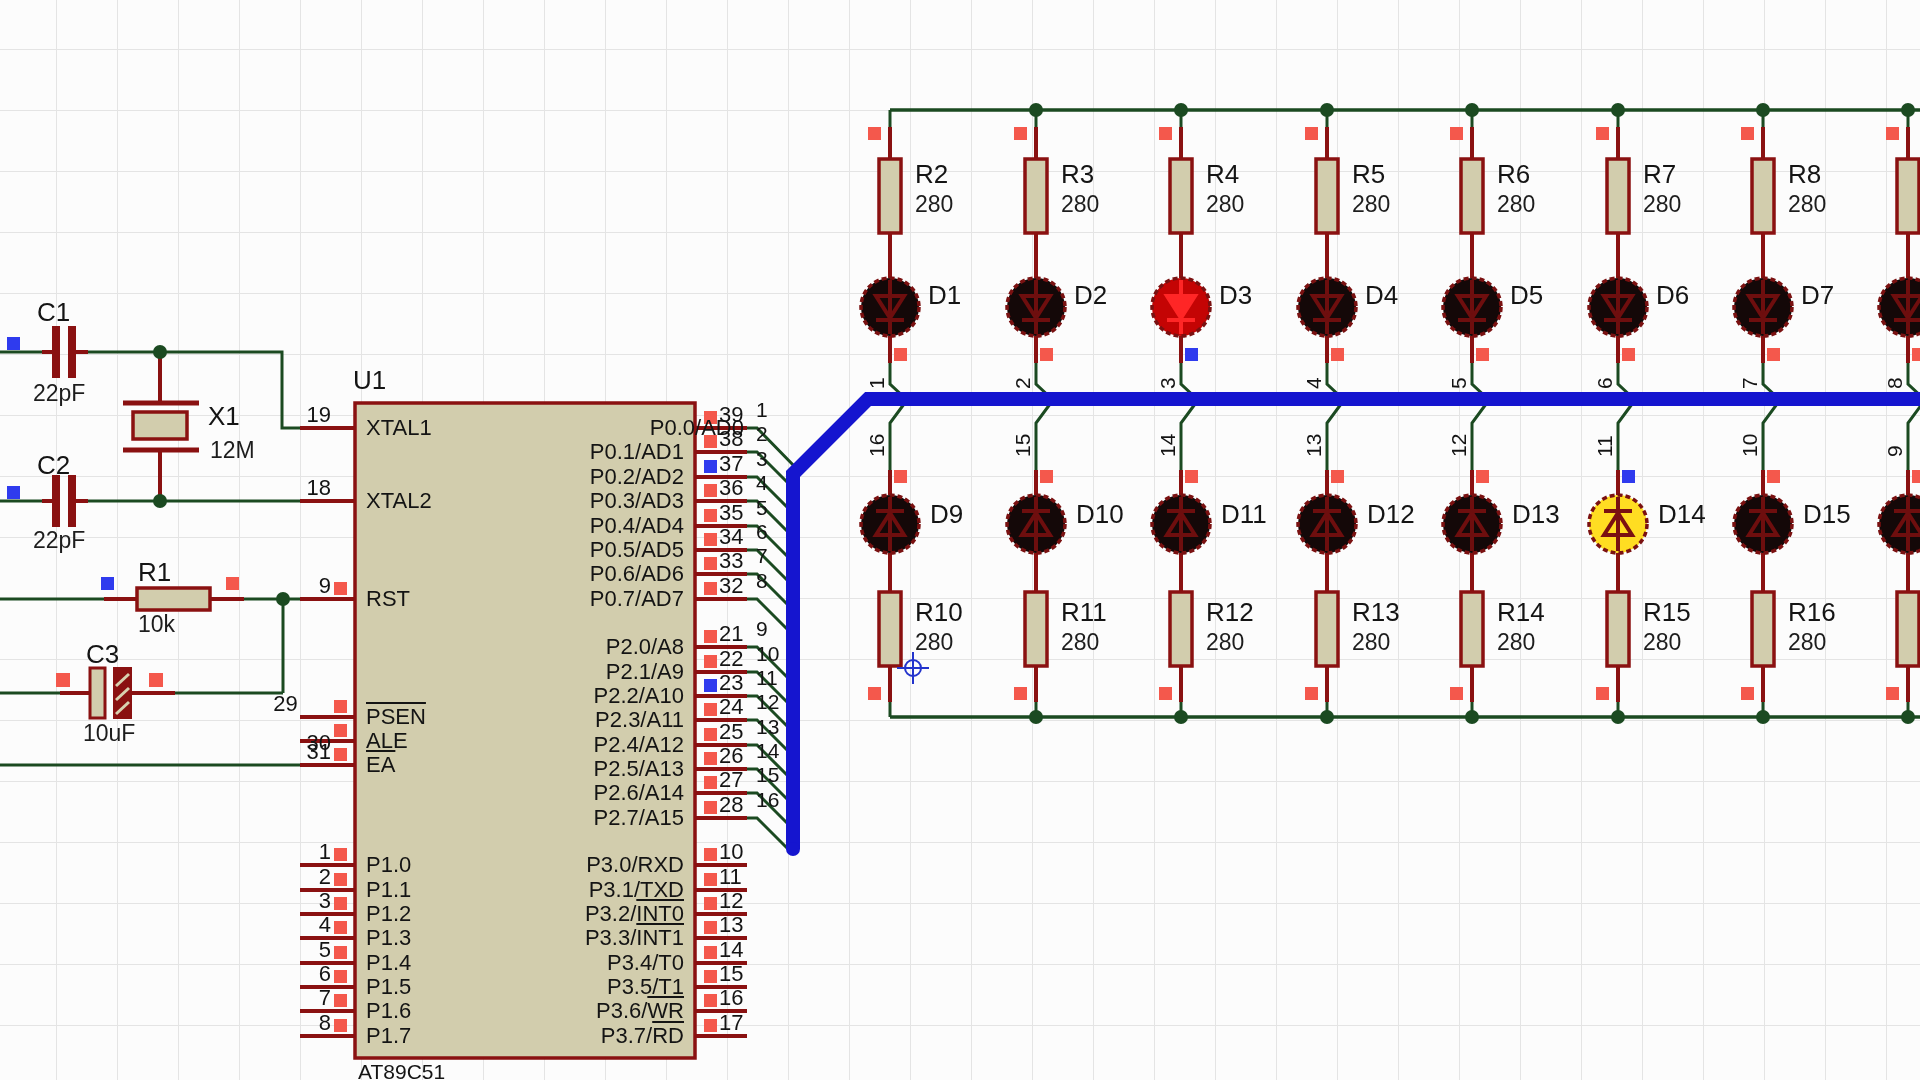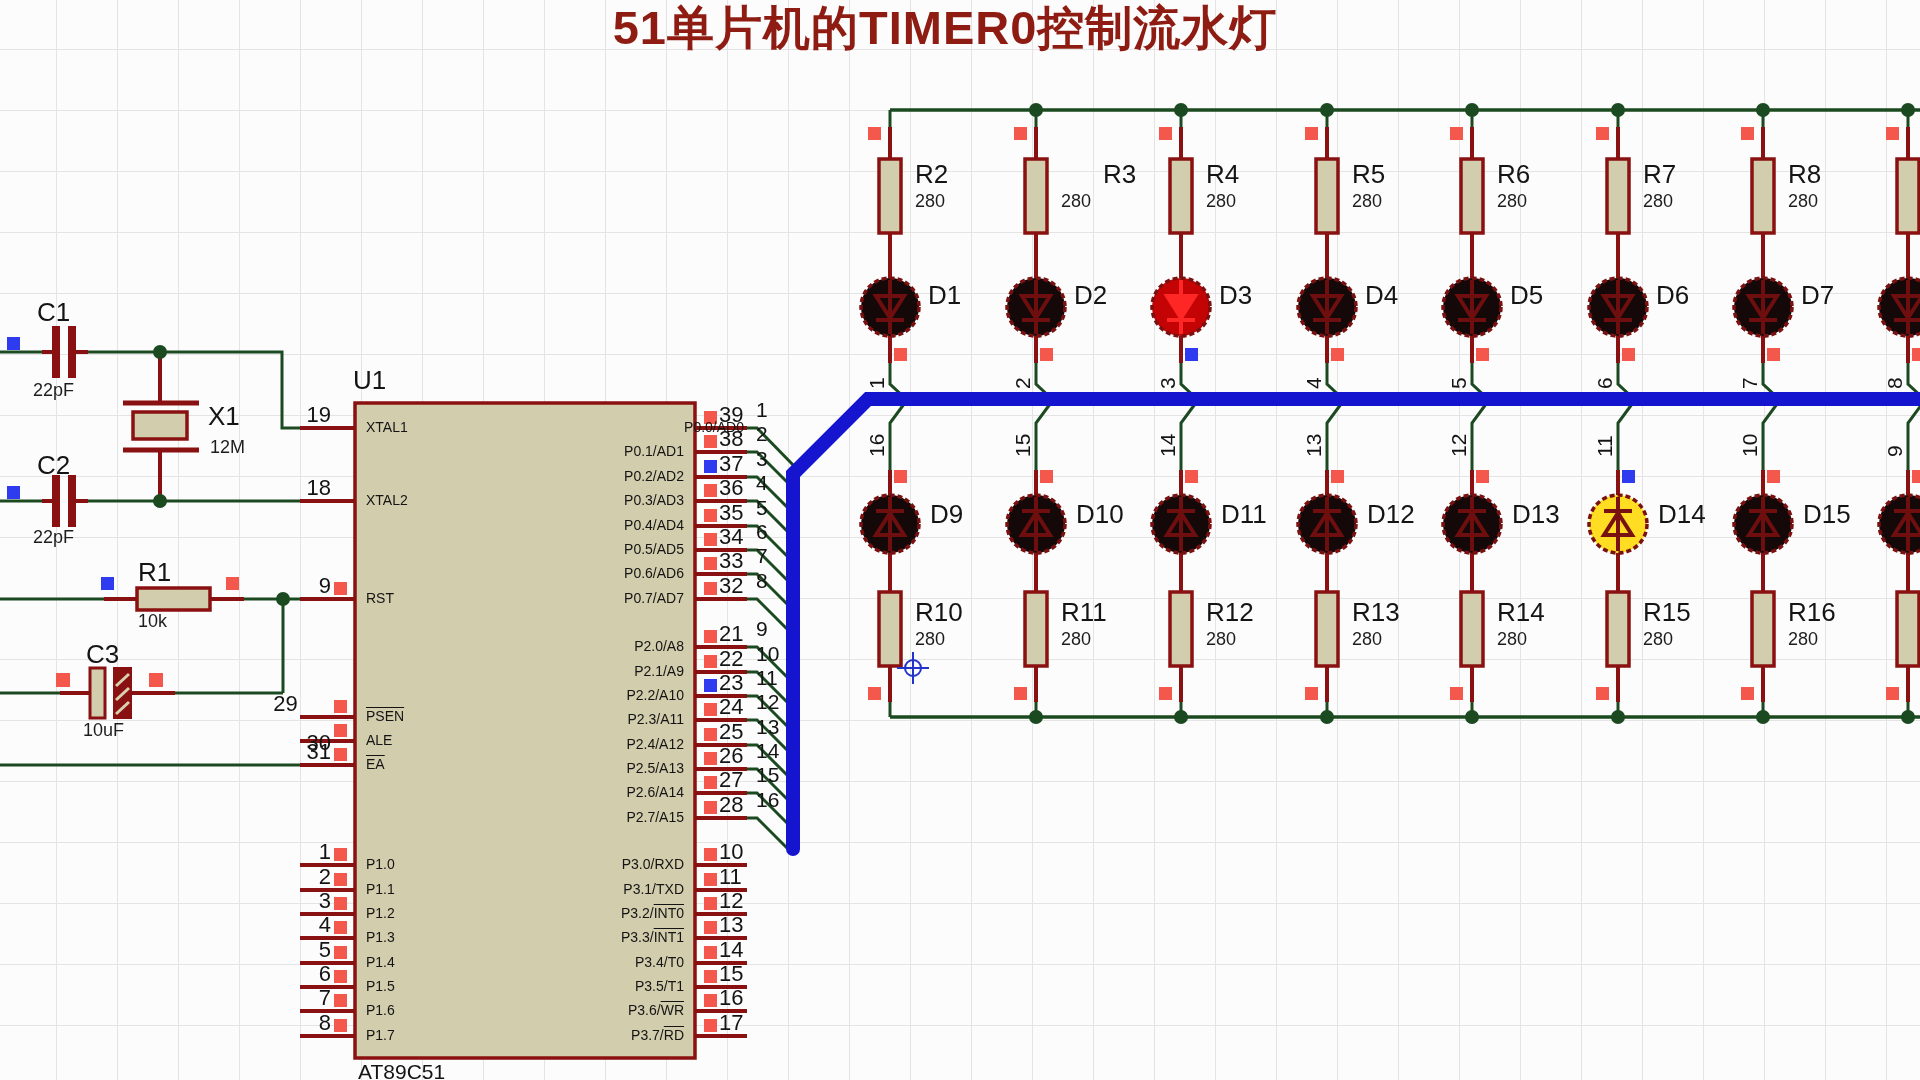"51单片机的TIMER0控制流水灯" div.lbl { html: <div>51单片机的TIMER0控制流水灯</div> -> none }
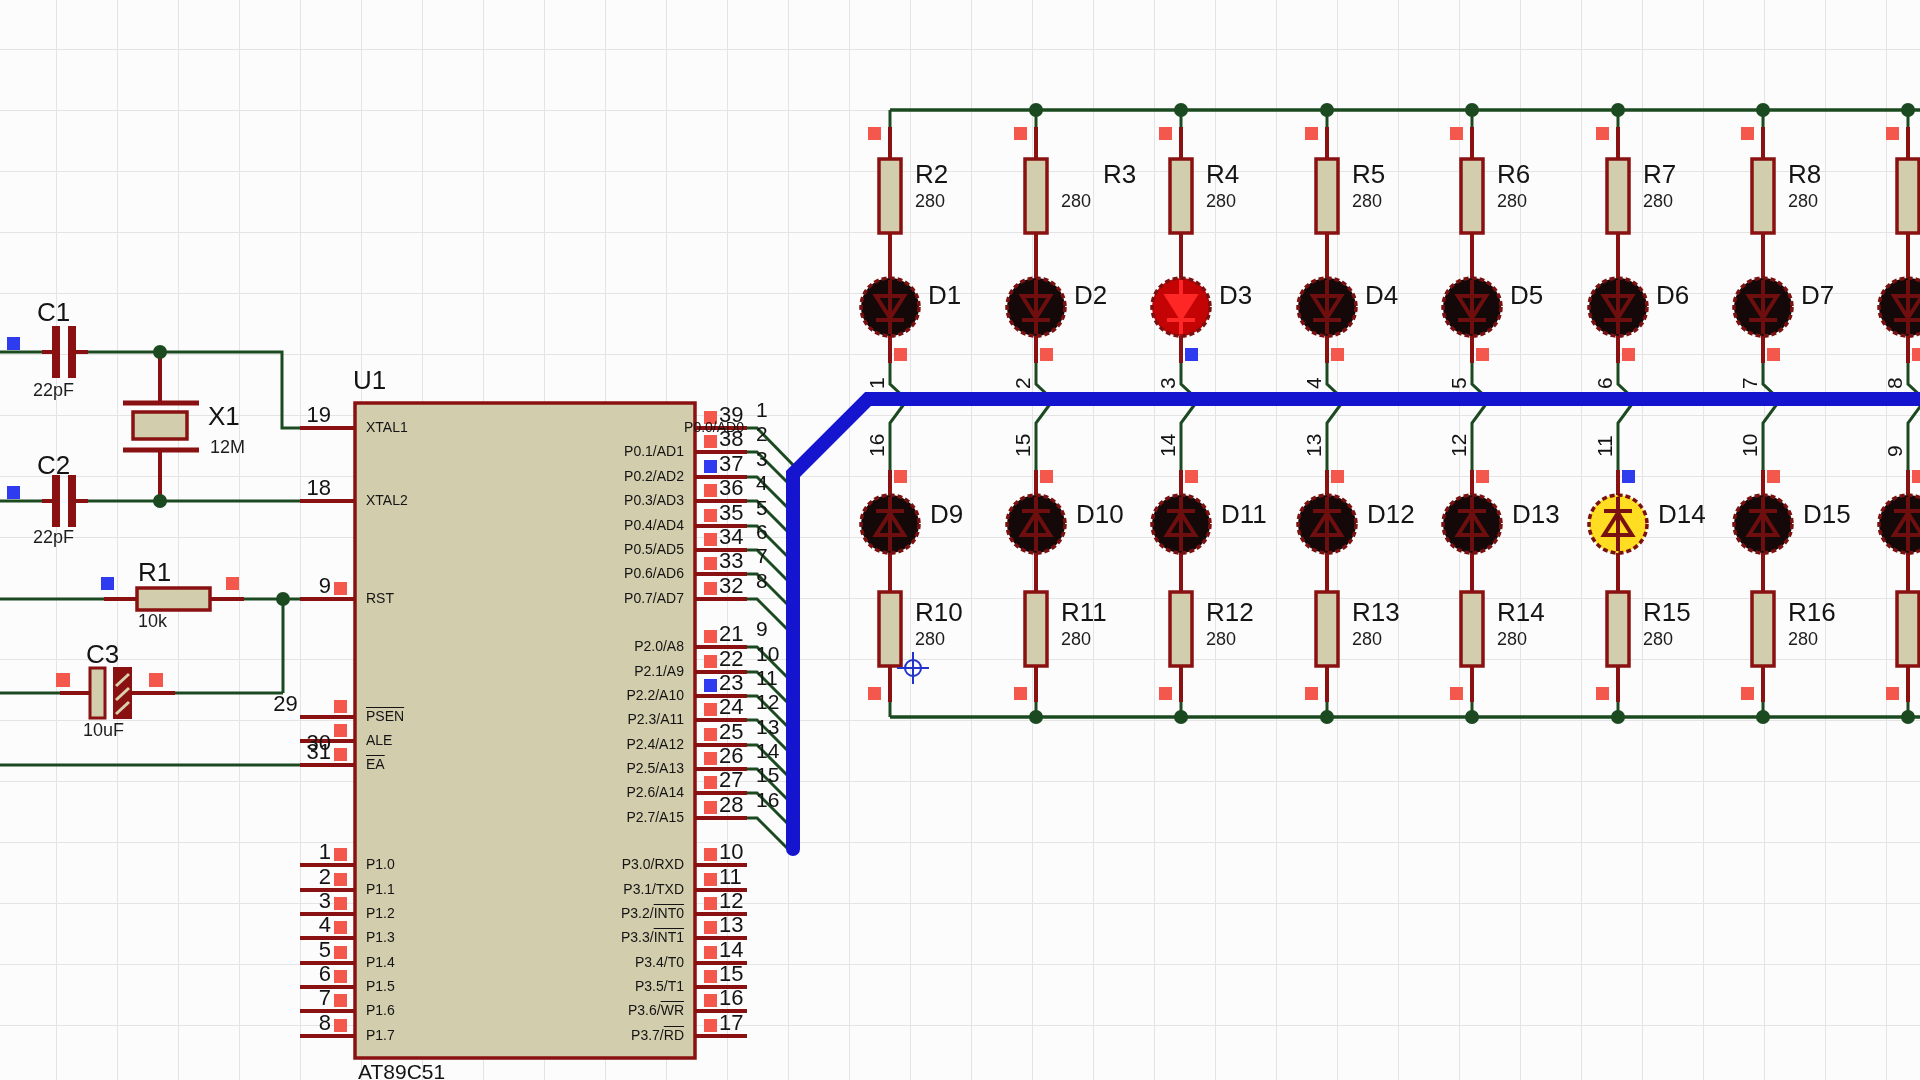"R3" div.lbl { margin-left: 42px -> none }
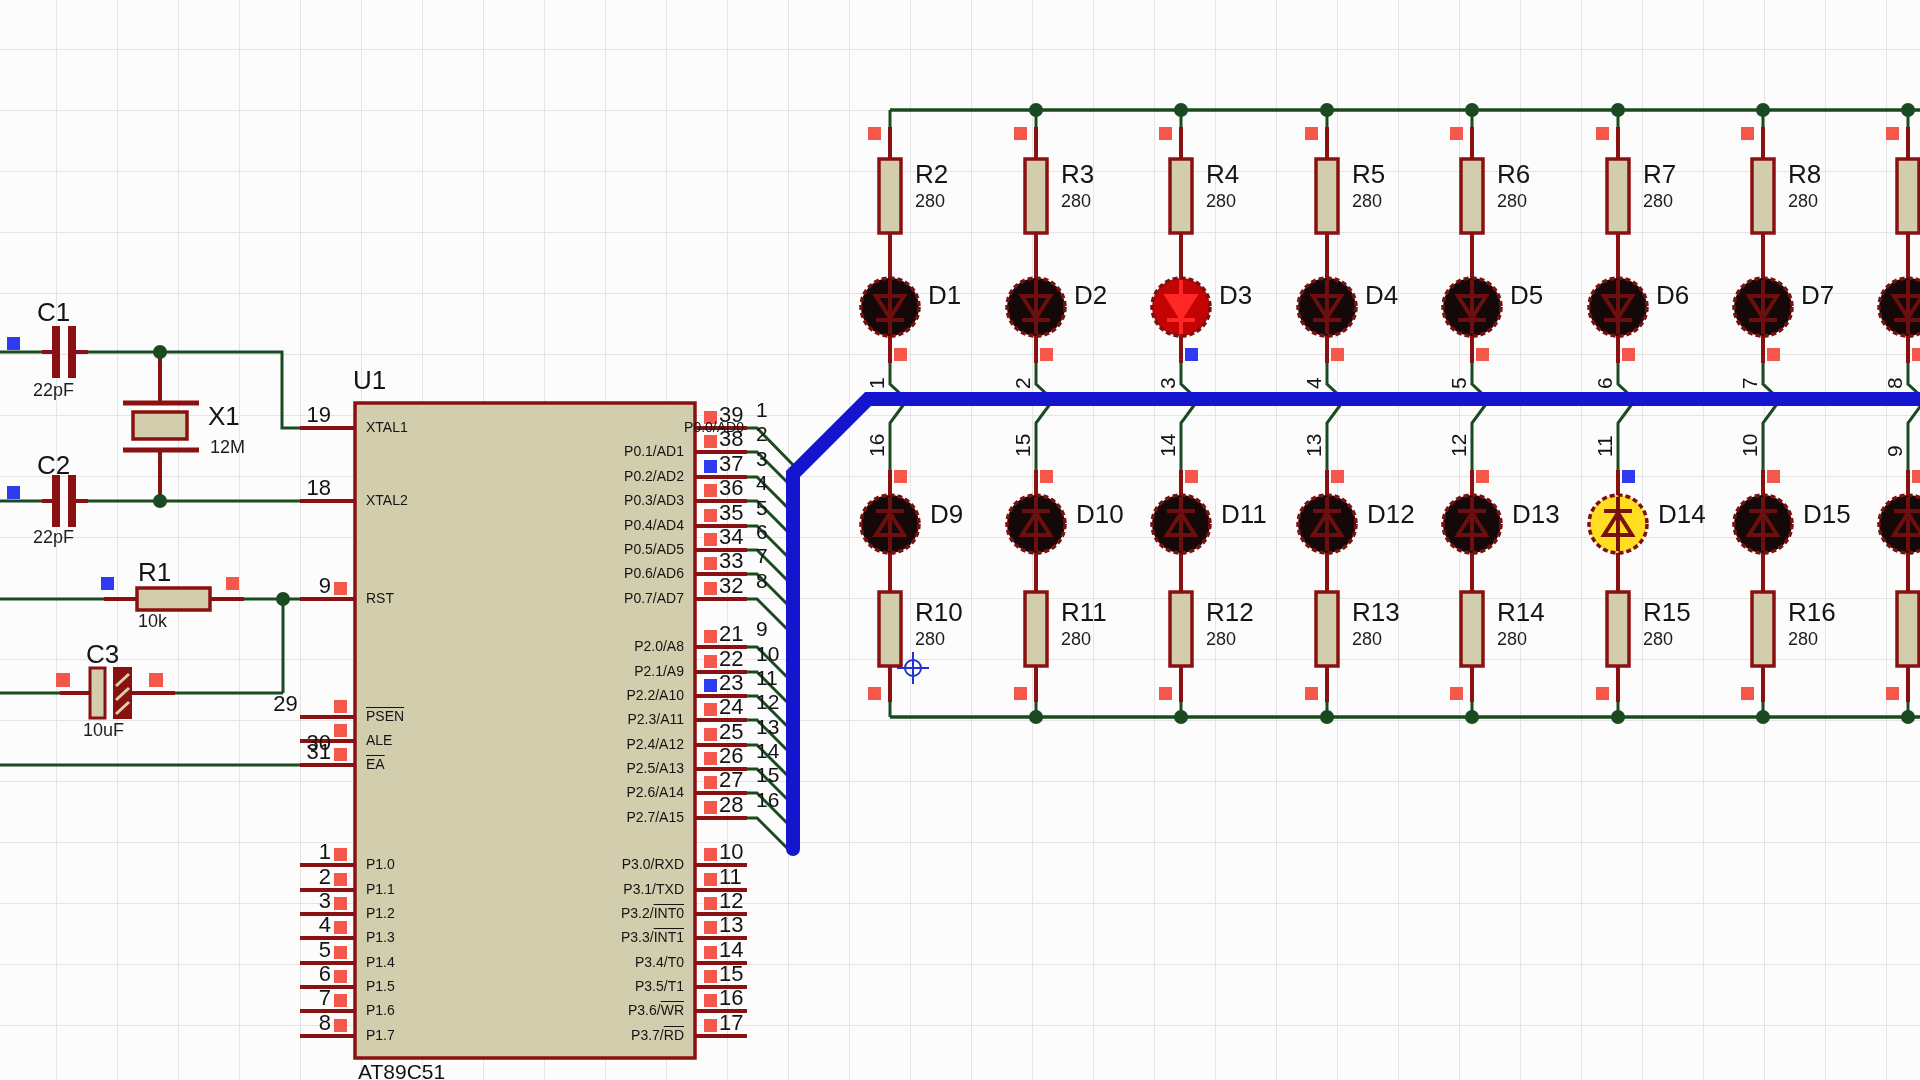"280" .val { font-size: 18px -> 23px }
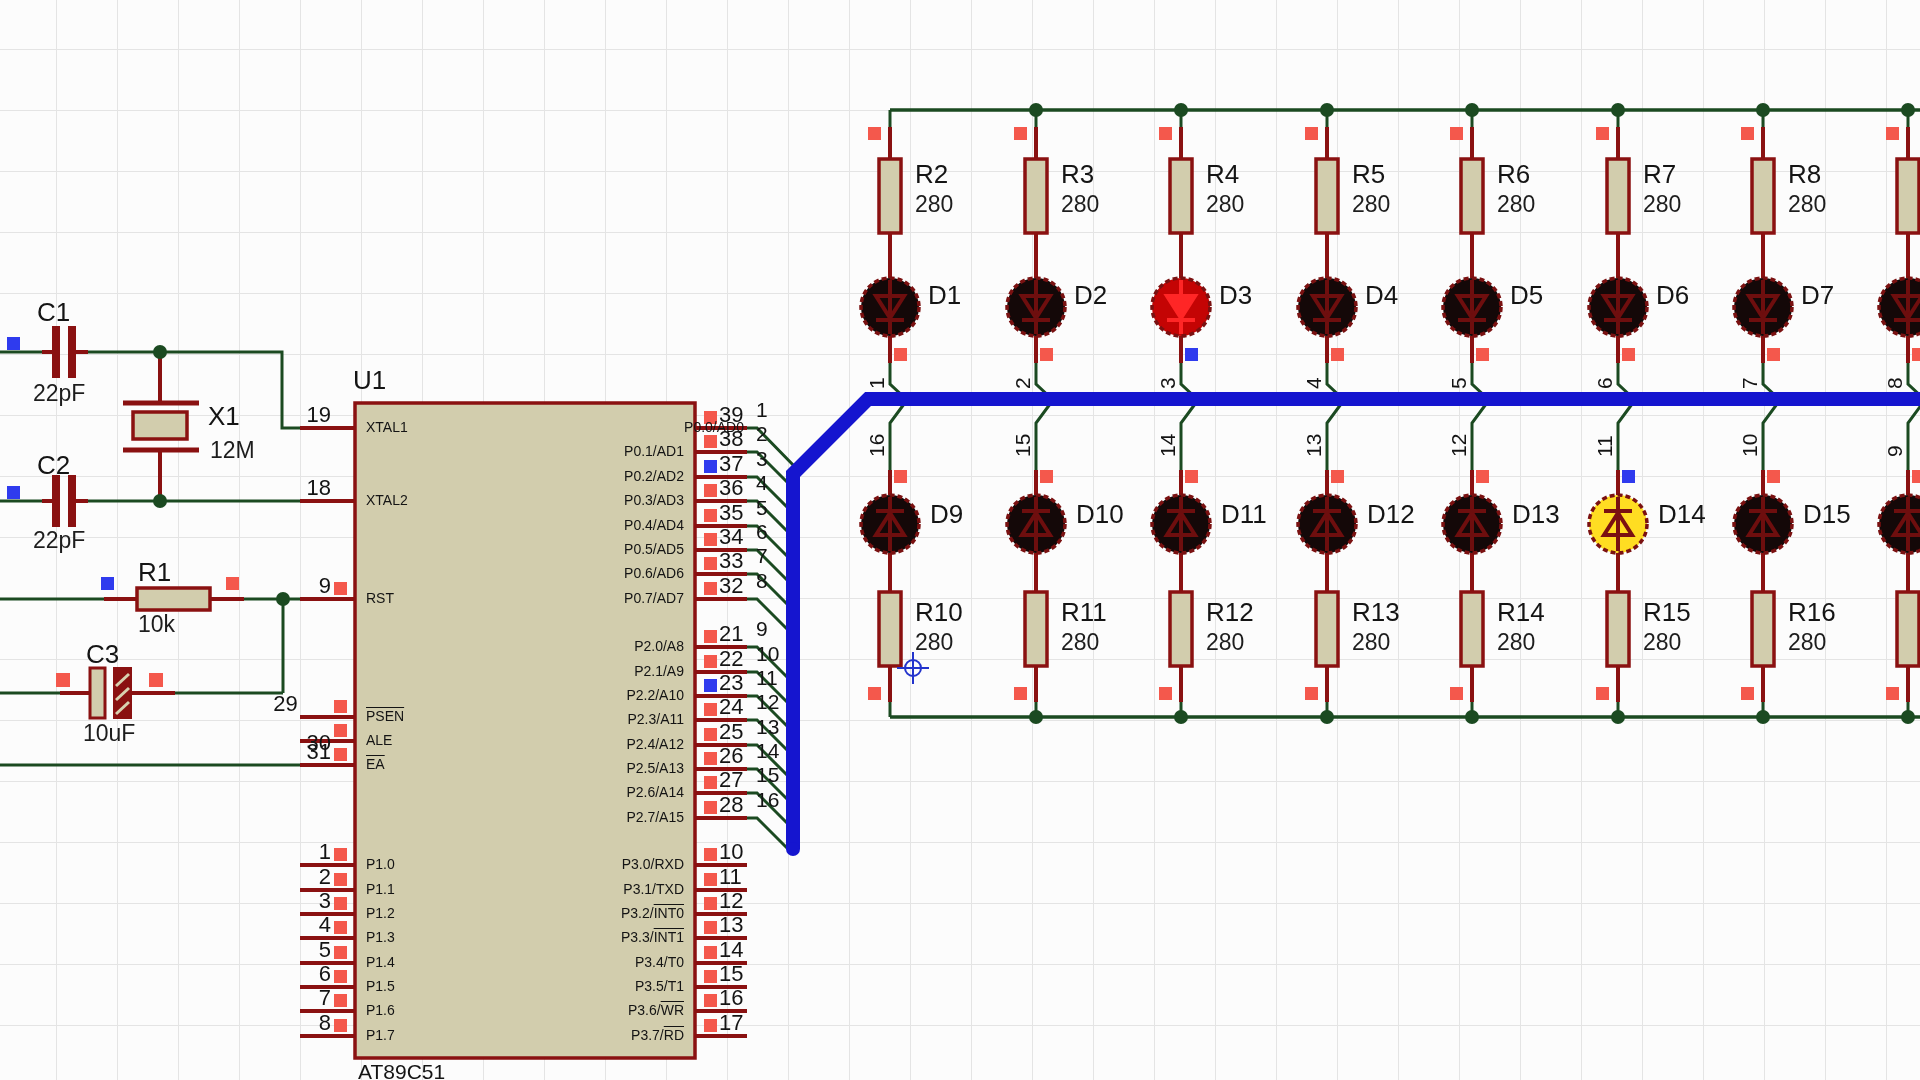"XTAL1" .pin-label { font-size: 14px -> 22px }
